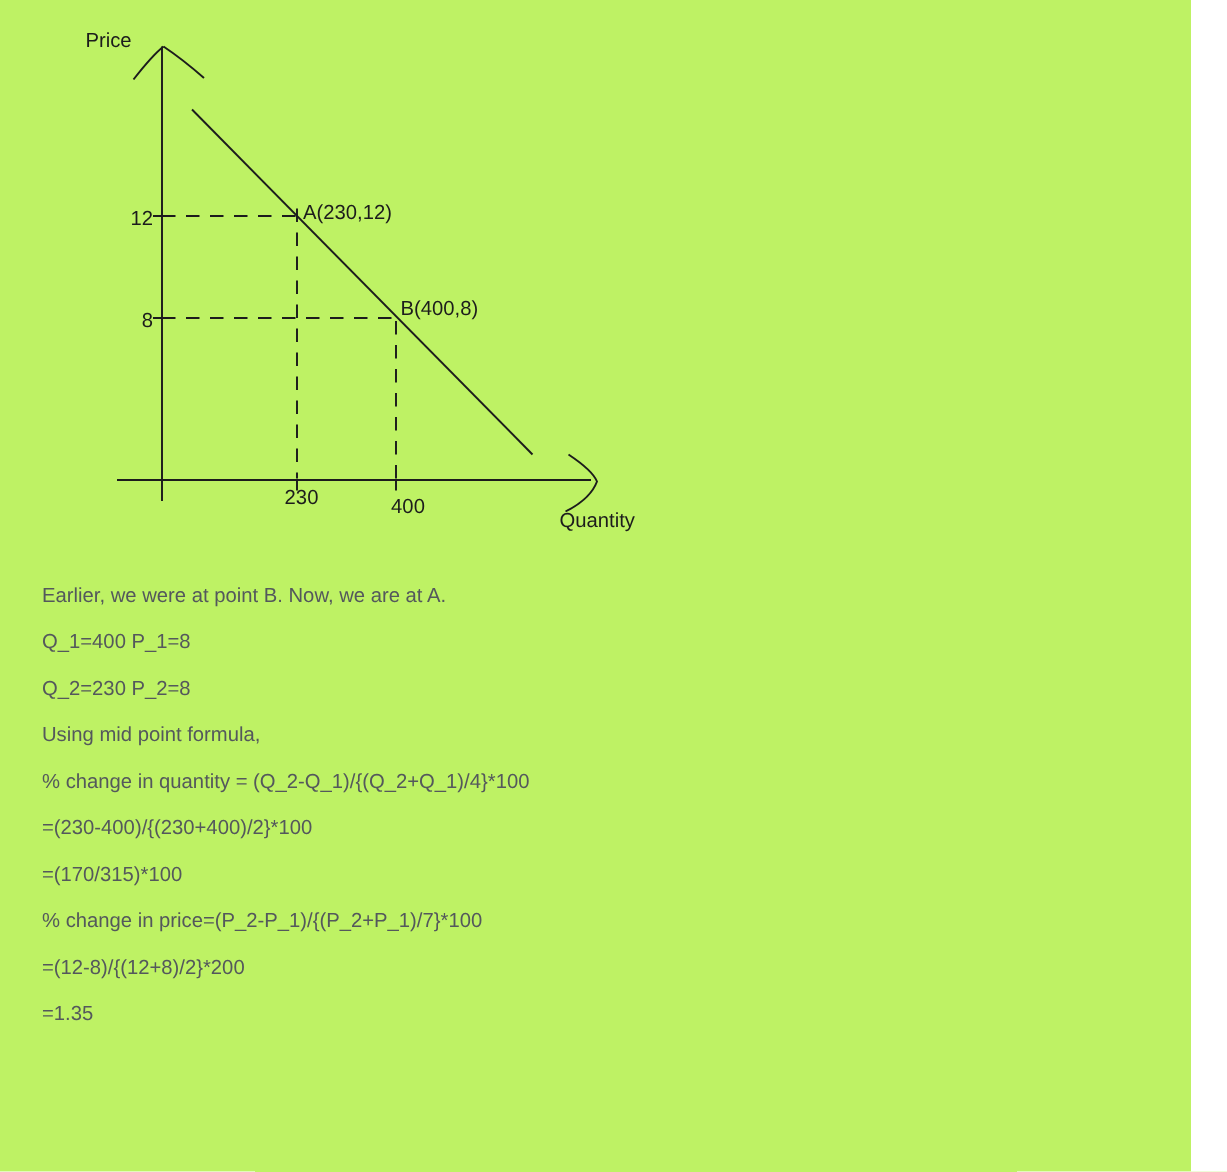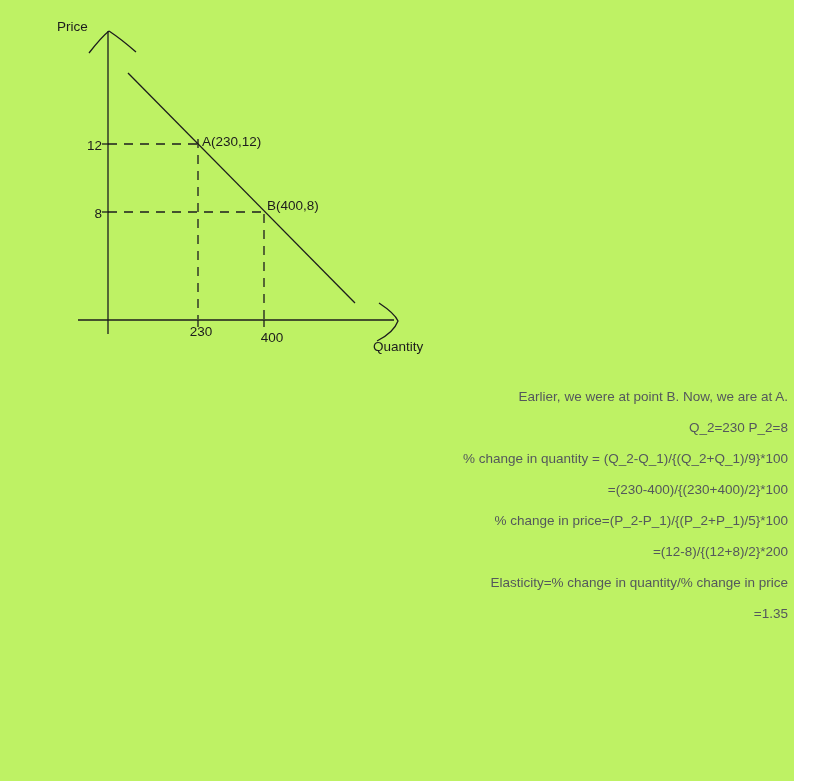"Earlier, we were at point" .solution p { text-align: right -> none }
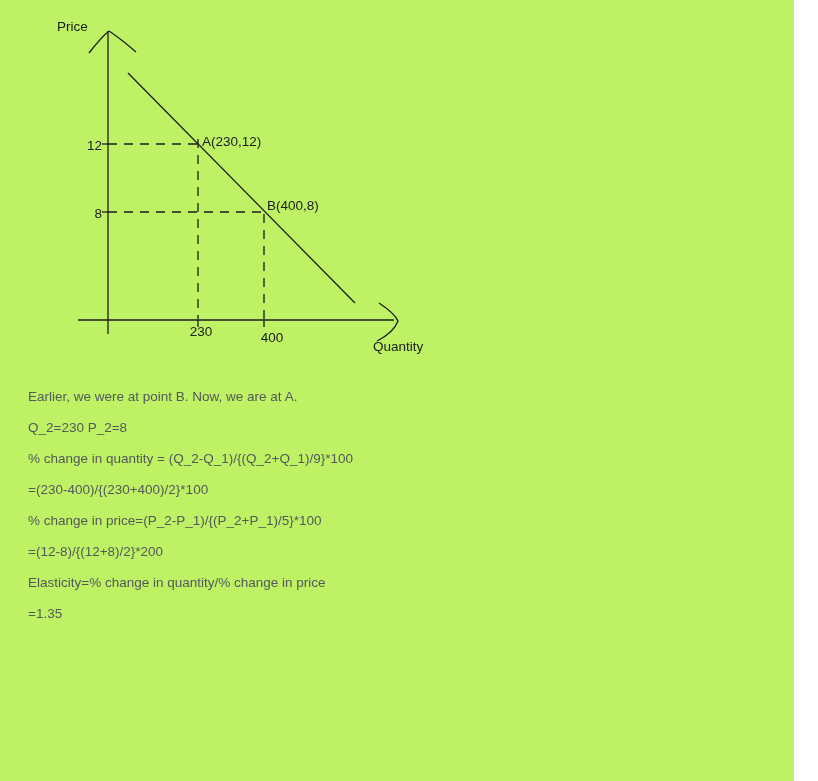"Q_1=400 P_1=8" p { html: none -> <p>Q_1=400 P_1=8</p> }
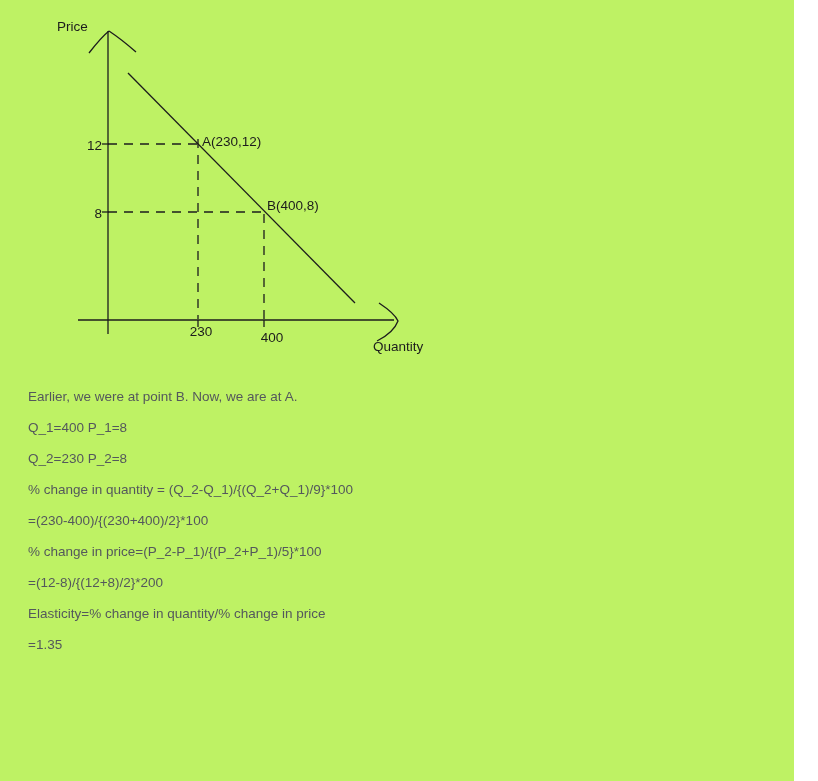"Using mid point formula," p { html: none -> <p>Using mid point formula,</p> }
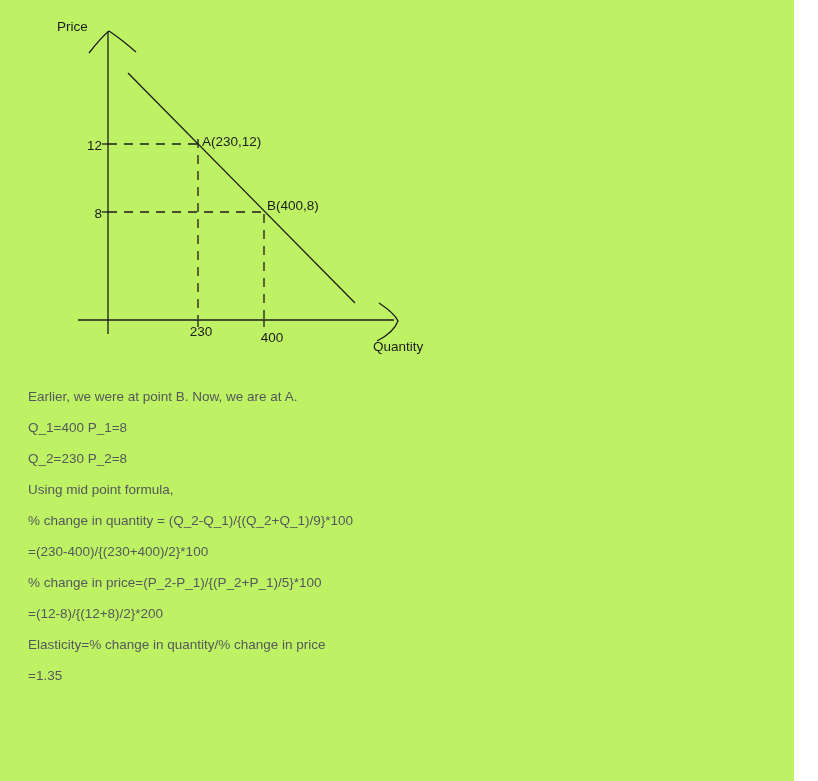"% change in quantity =" p { text: /9 -> /4 }
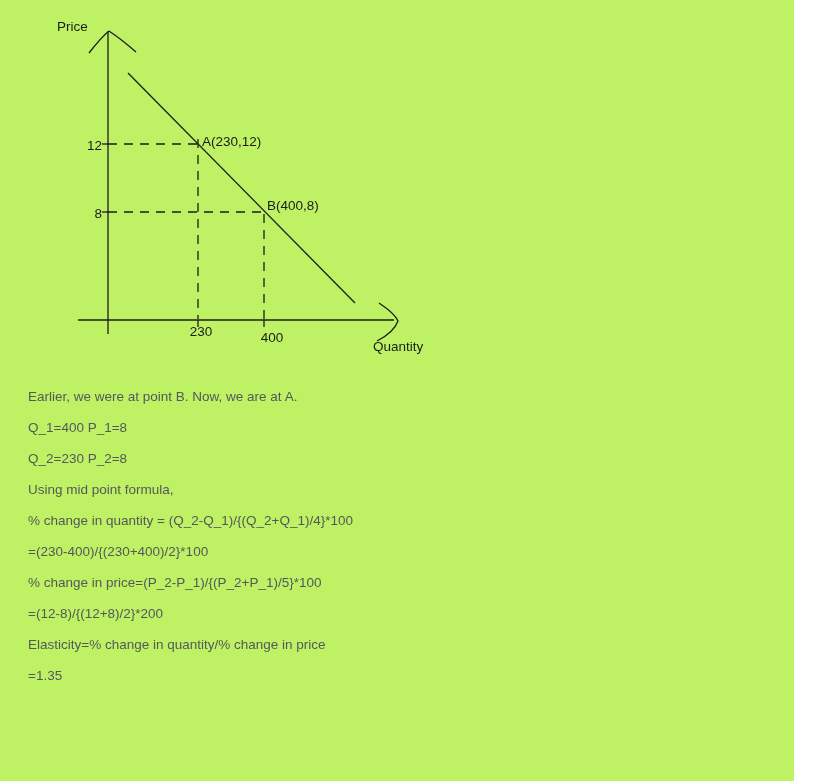"=(170/315)*100" p { html: none -> <p>=(170/315)*100</p> }
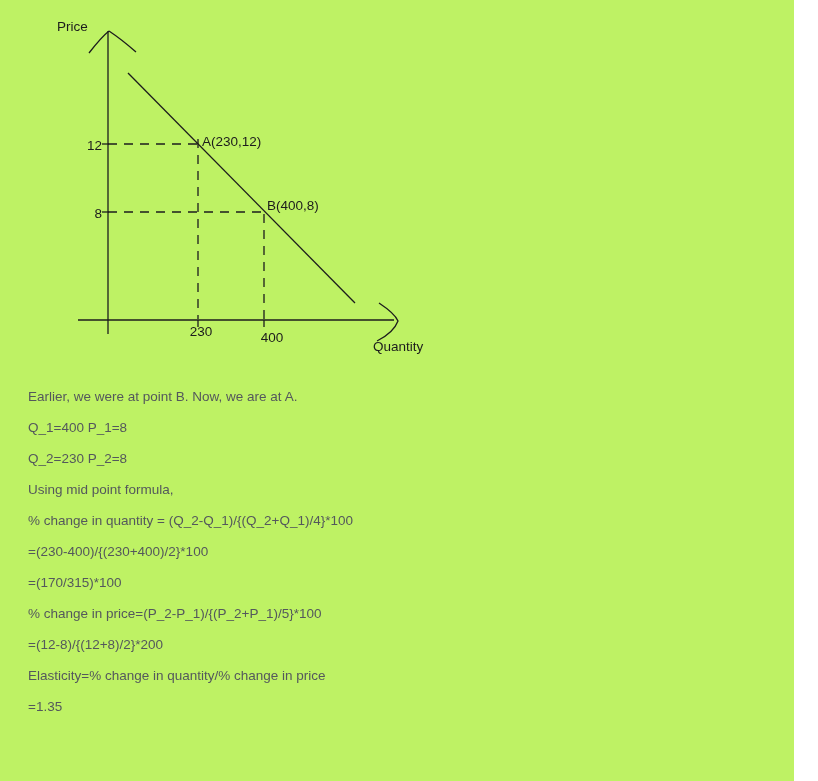"% change in" p { text: /5 -> /7 }
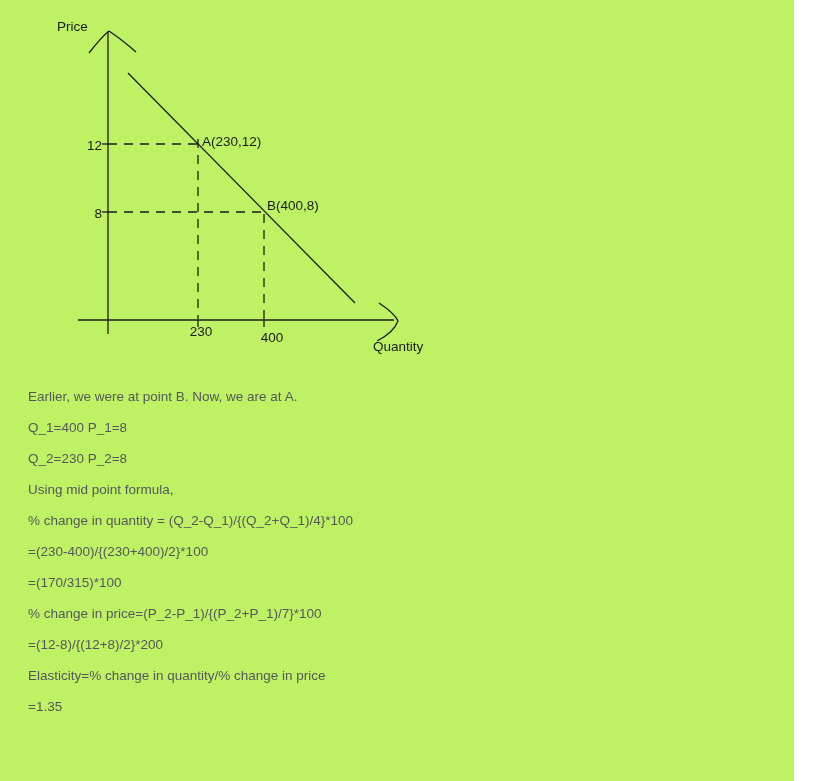"Elasticity=% change in quantity/% change" p { html: <p>Elasticity=% change in quantity/% change in price</p> -> none }
